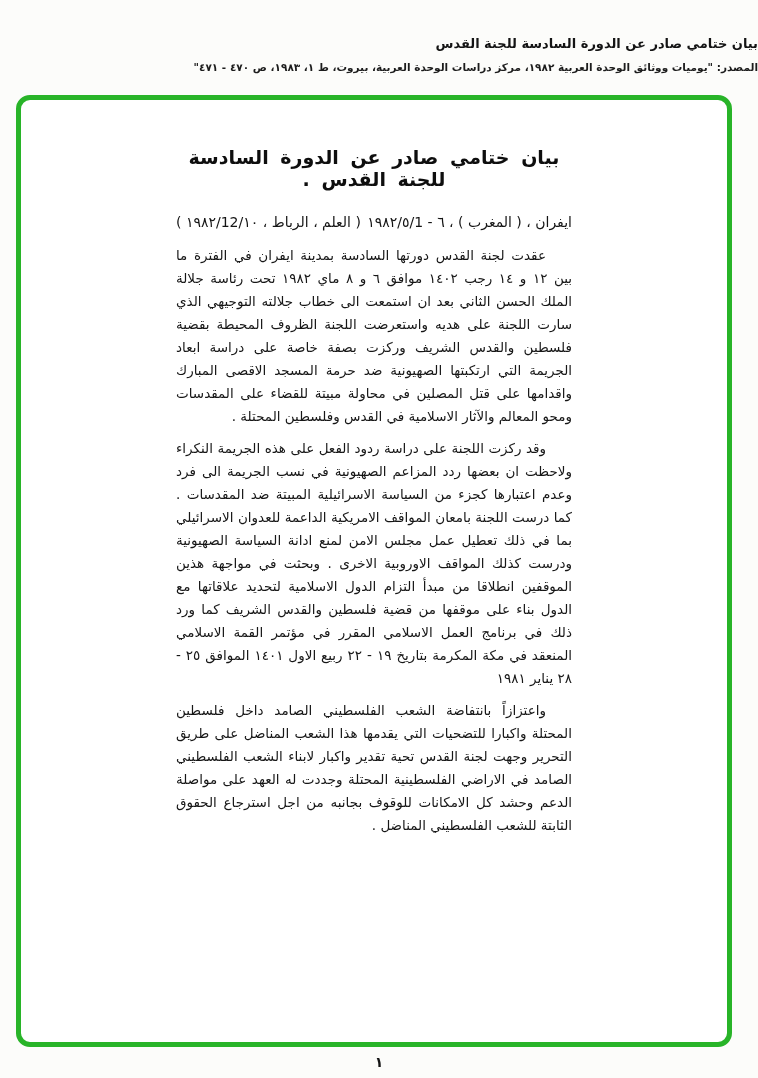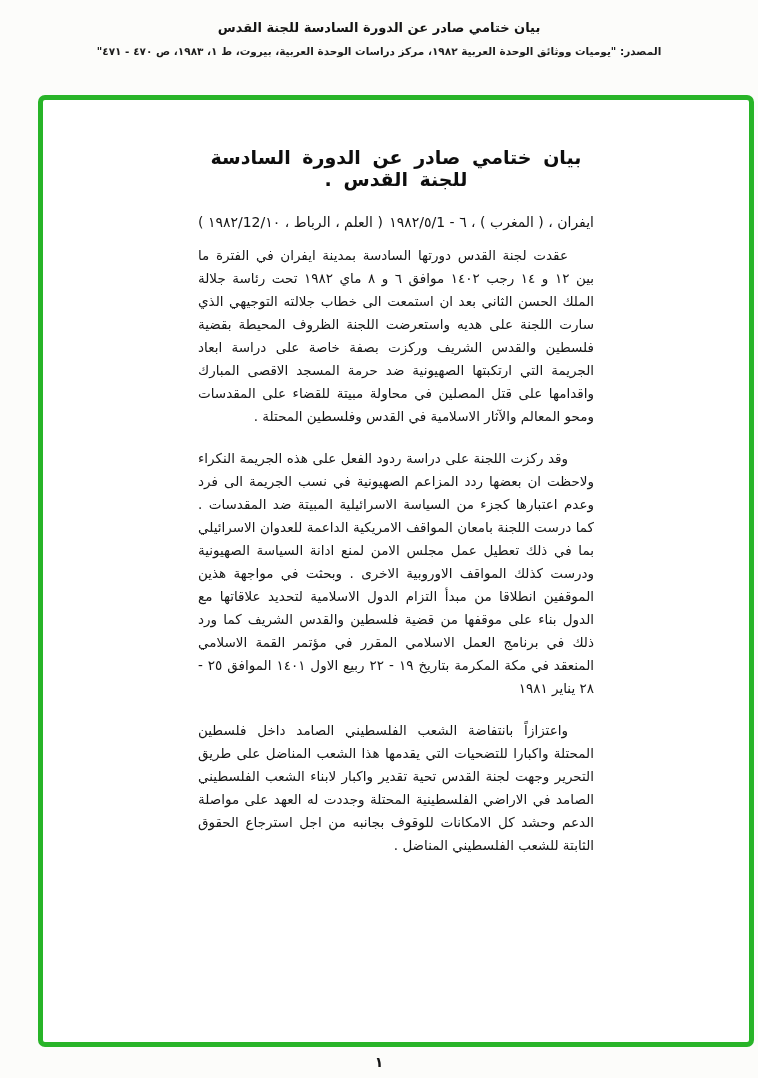"بيان ختامي صادر عن الدورة السادسة للجنة القدس" .page-header { text-align: center -> none; top: 20px -> 36px }
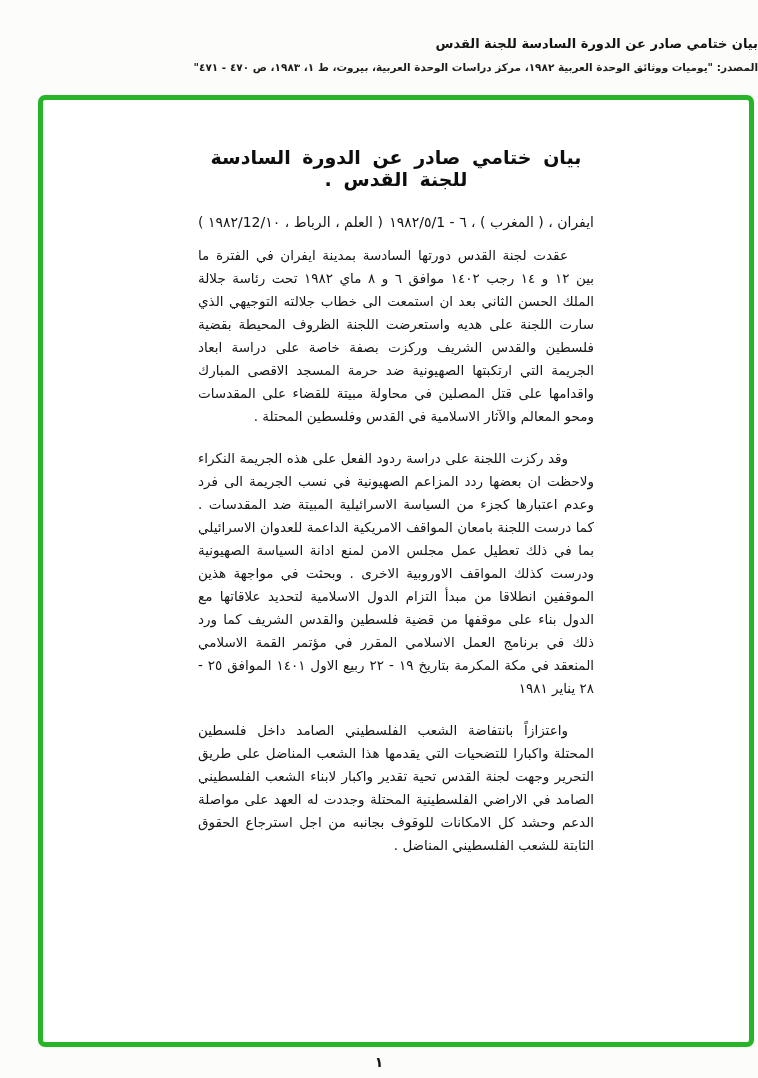"بيان ختامي صادر عن الدورة السادسة للجنة القدس ." .doc-frame { border-radius: 7px -> 14px; left: 38px -> 16px }
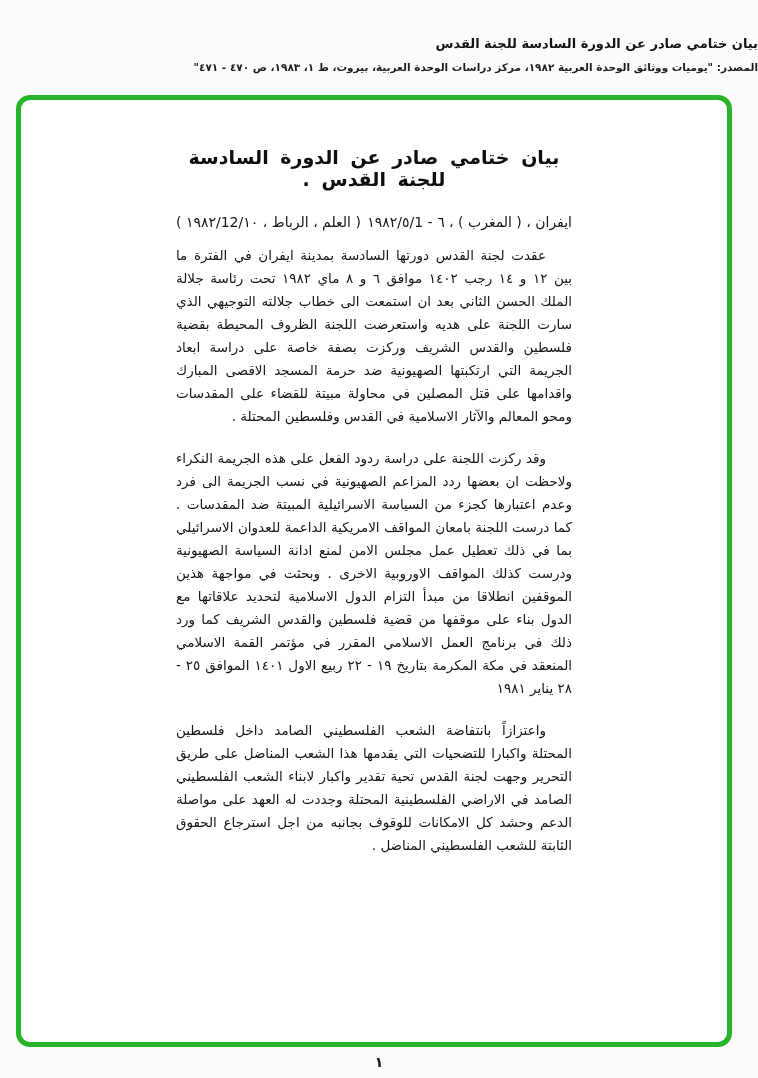"وقد ركزت اللجنة على دراسة" .doc-body p { margin-top: 19px -> 9px }
